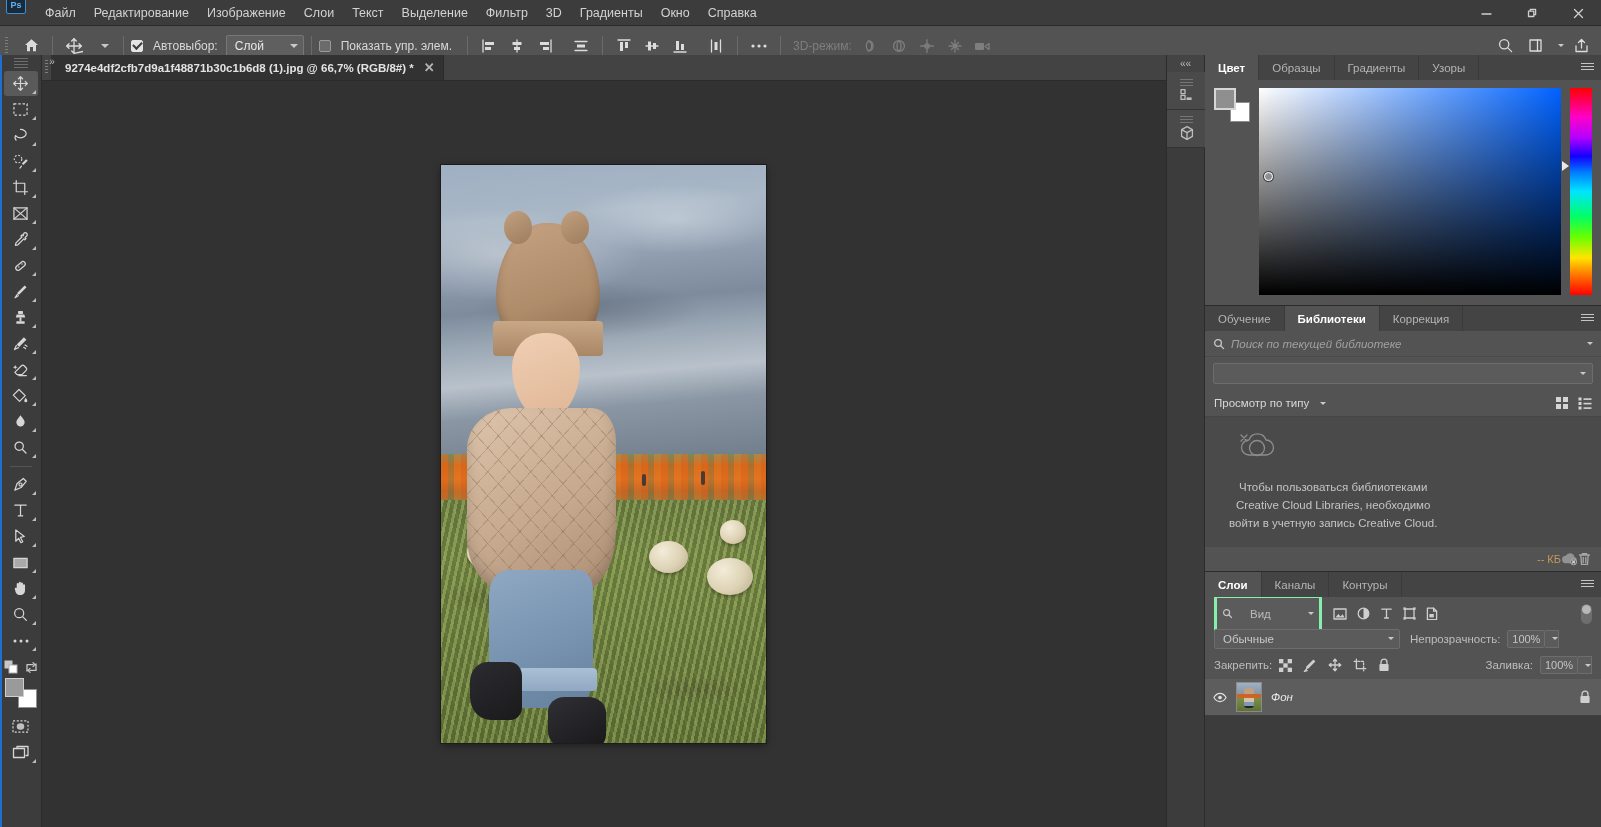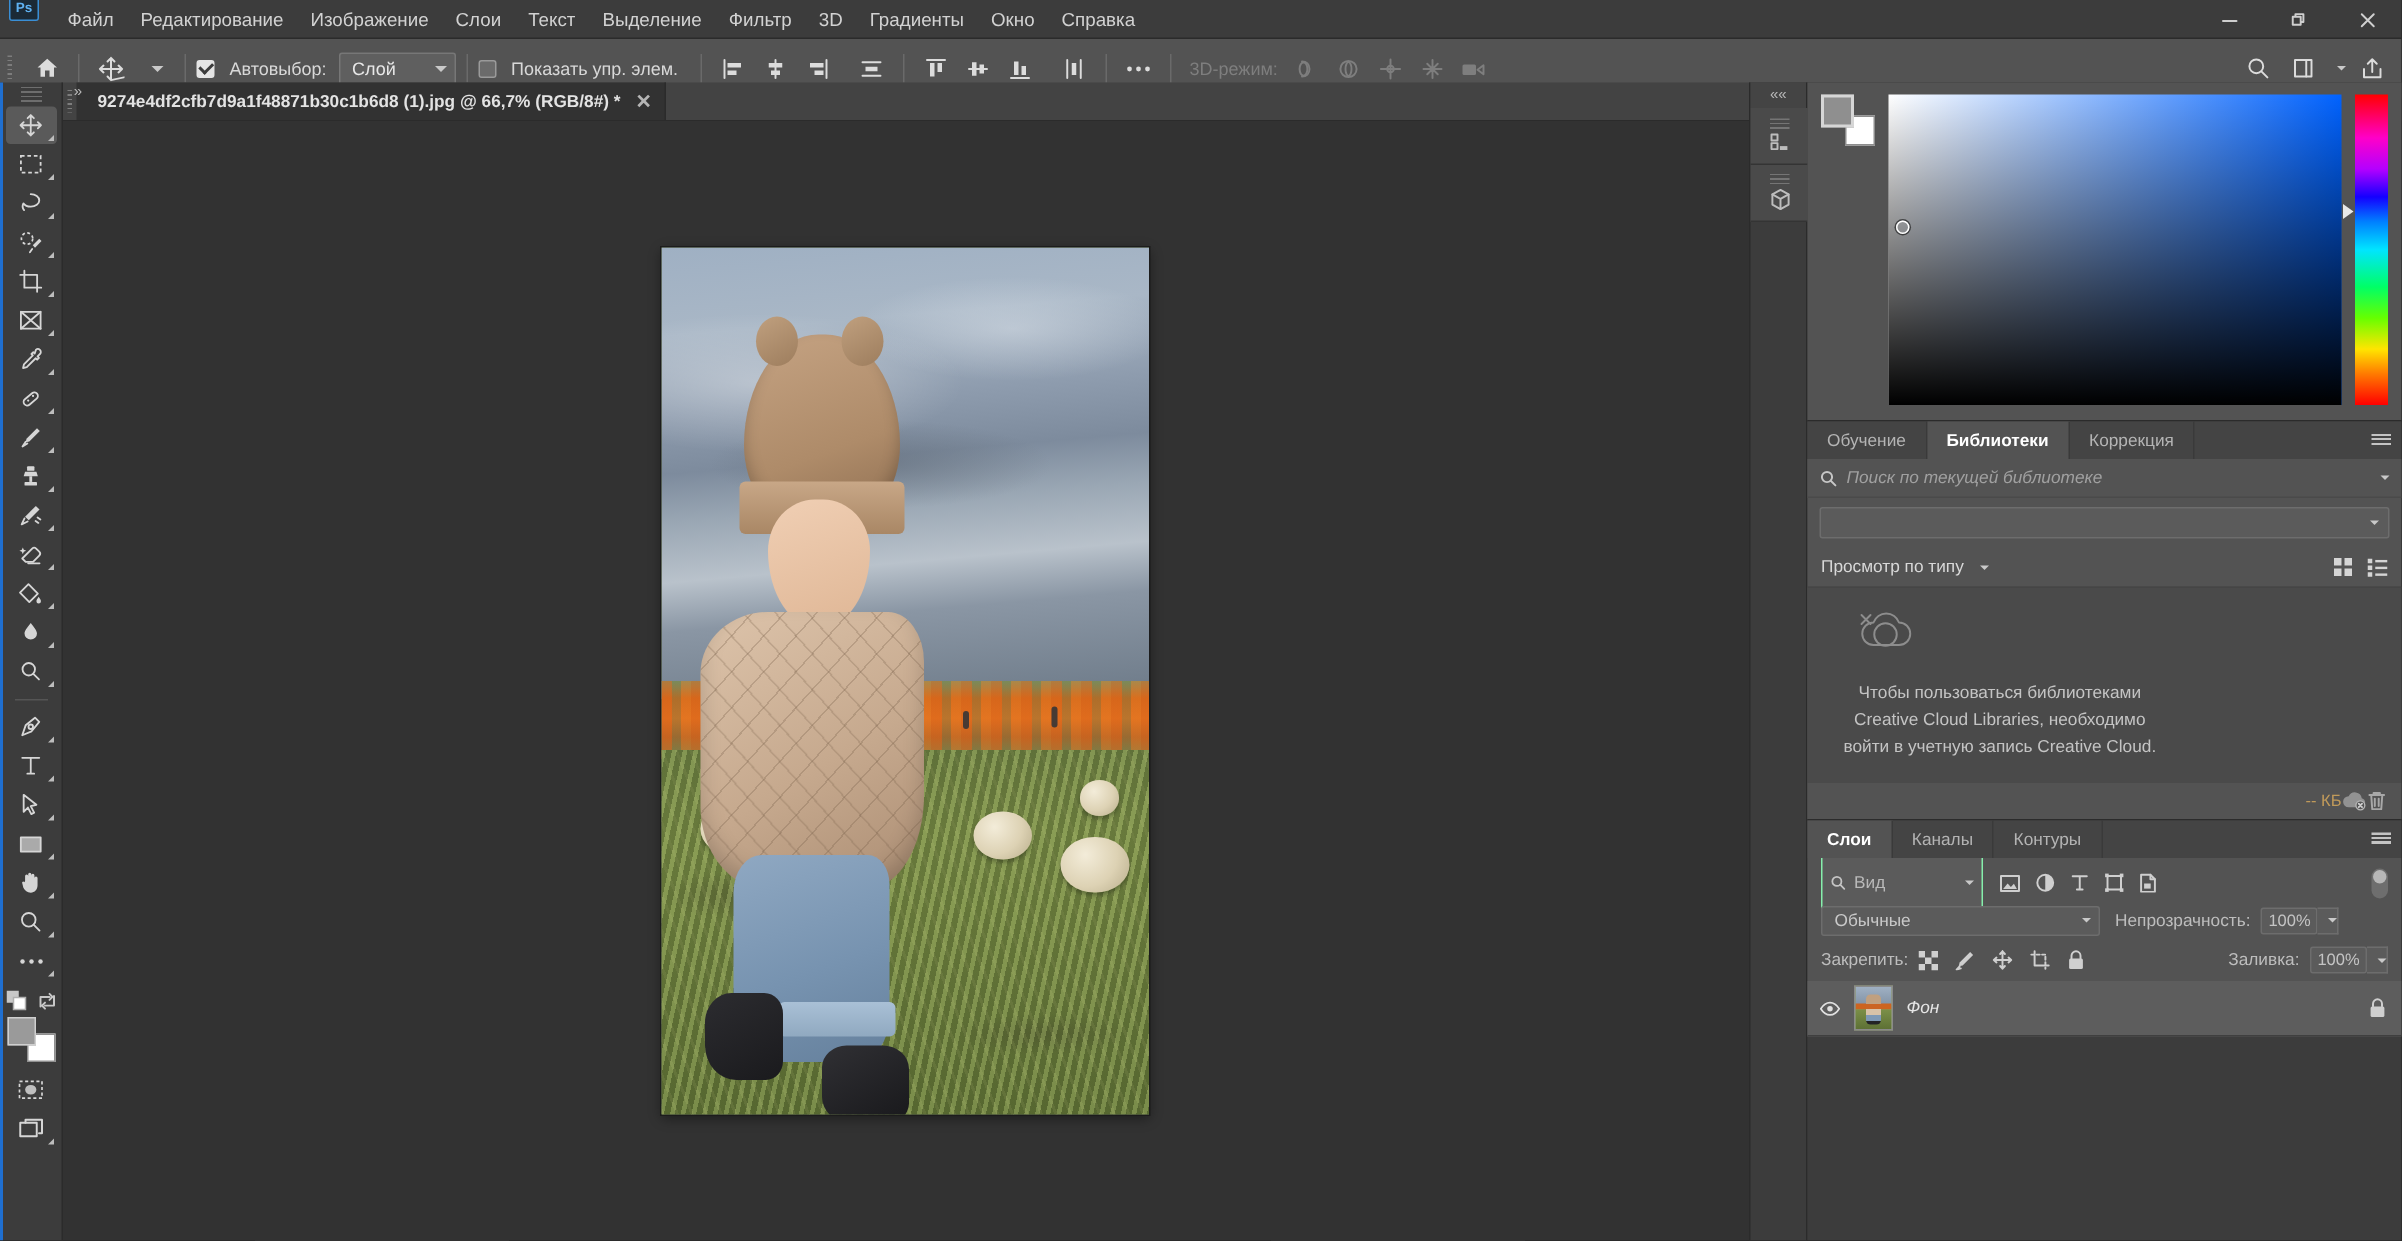"Цвет" div.ptabs { html: none -> <div> <div>Цвет</div> <div>Образцы</div> <div>Градиенты</div> <div>Узоры</div> <div> <i></i> </div> </div> }
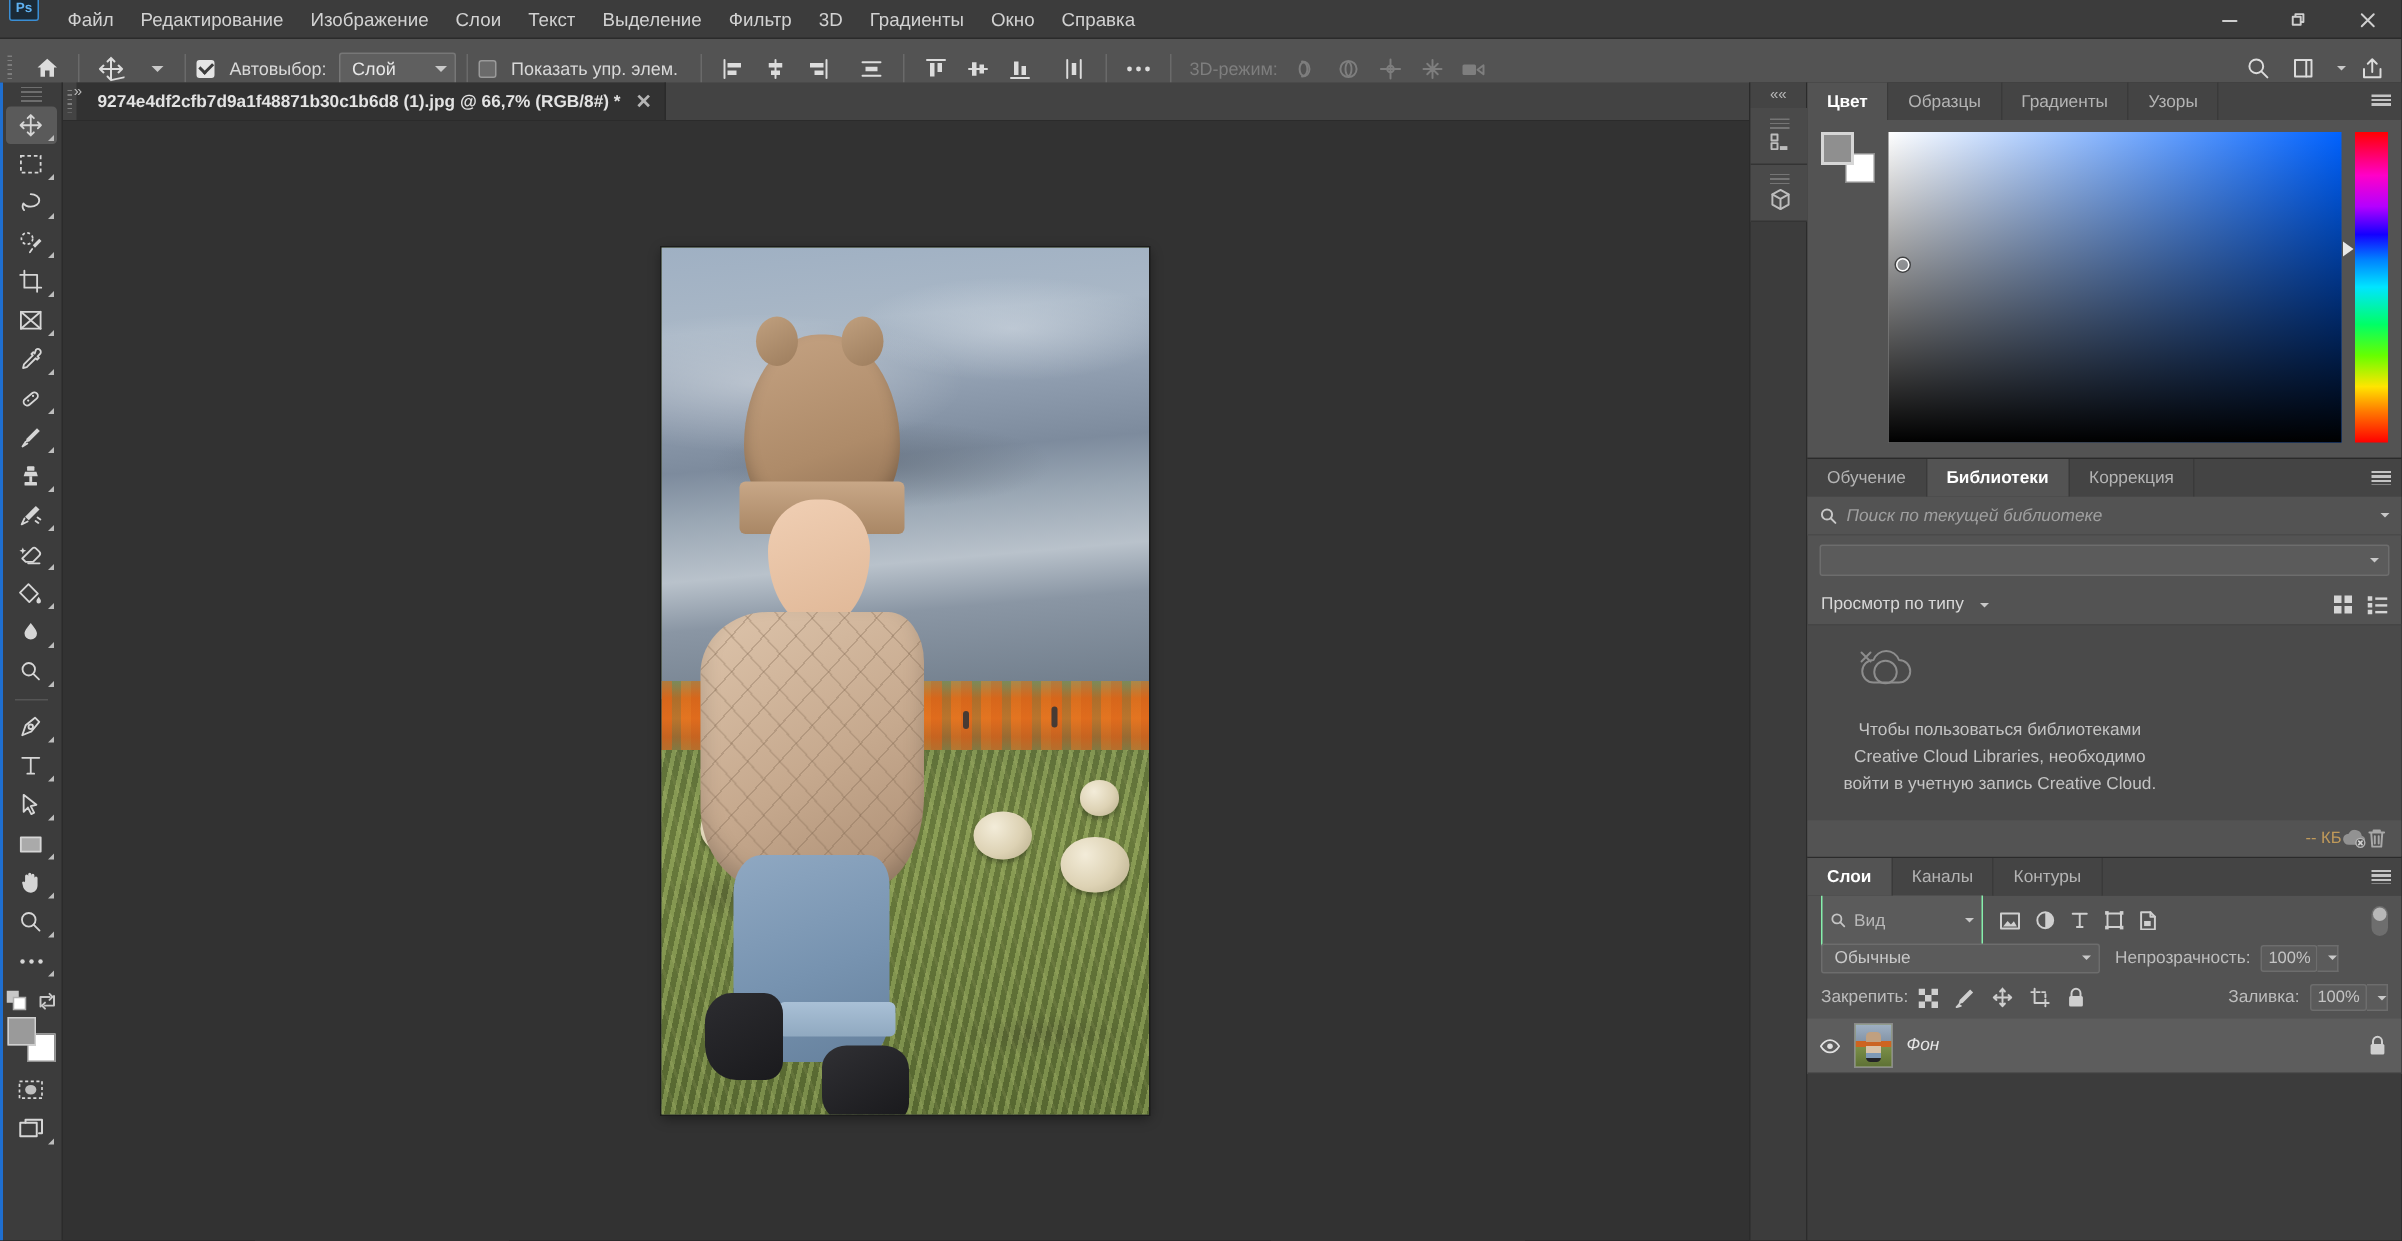"Вид" .lay-filter { border: 1px solid #86efac -> 3px solid #86efac; gap: 5px -> 17px }
